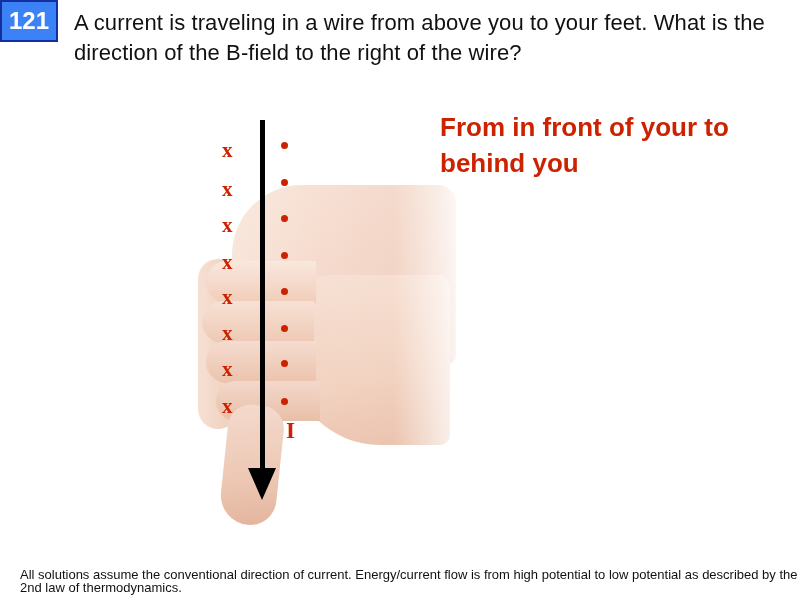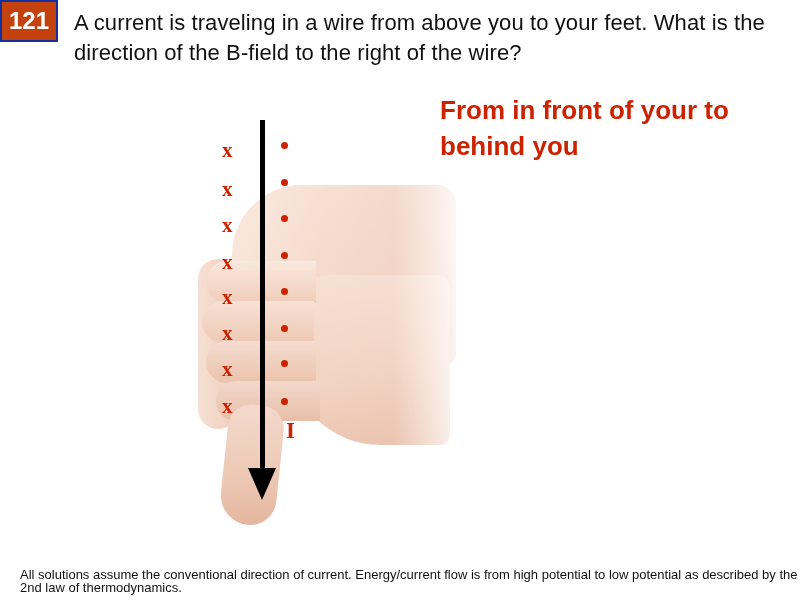"121" #slide-badge { background: #c2410c -> #3b82f6 }
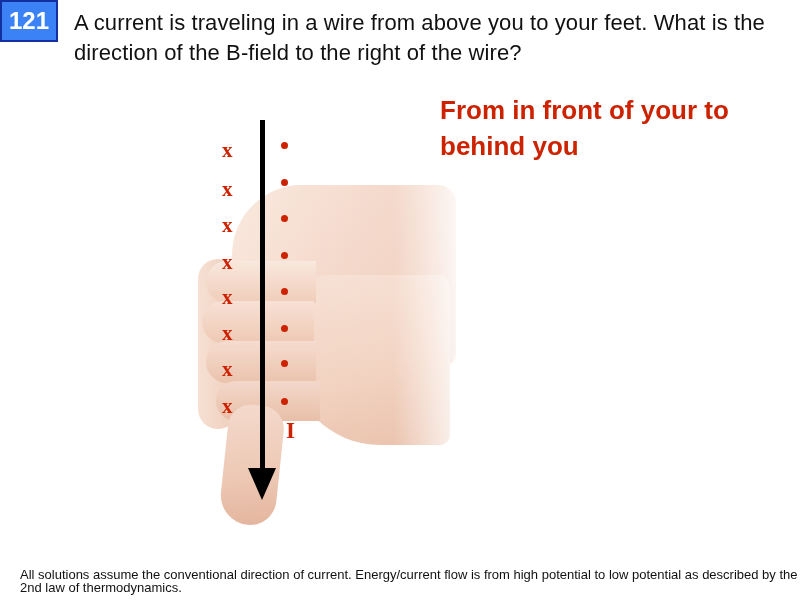"From in front of your" #answer { top: 92px -> 109px }
